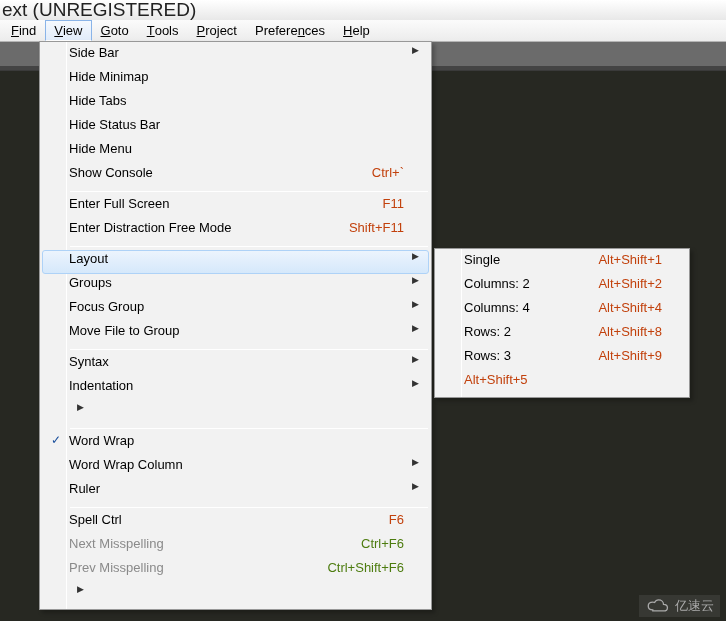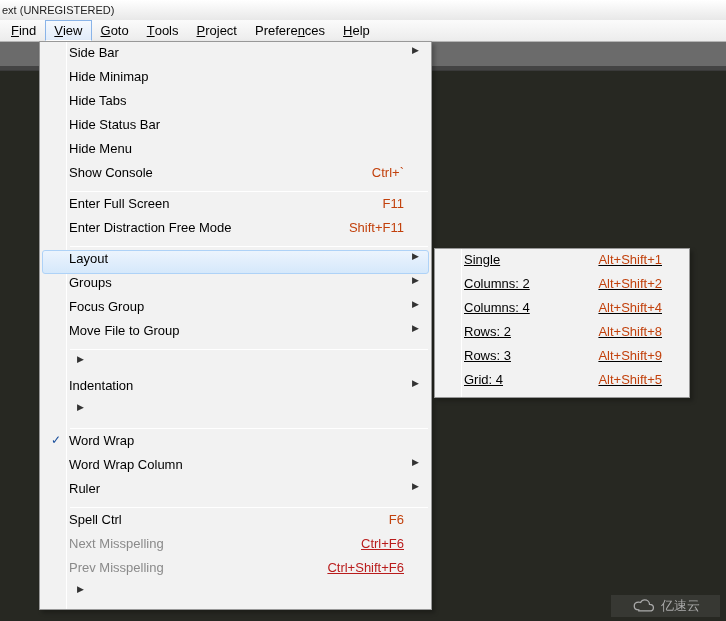"ext (UNREGISTERED)" .titlebar { font-size: 11px -> 19px }
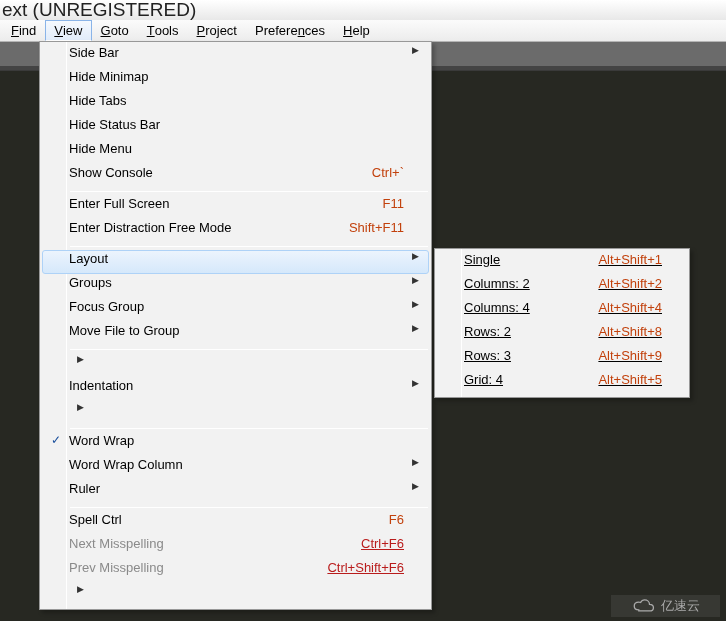"Single" div.dropdown { text-decoration: underline -> none }
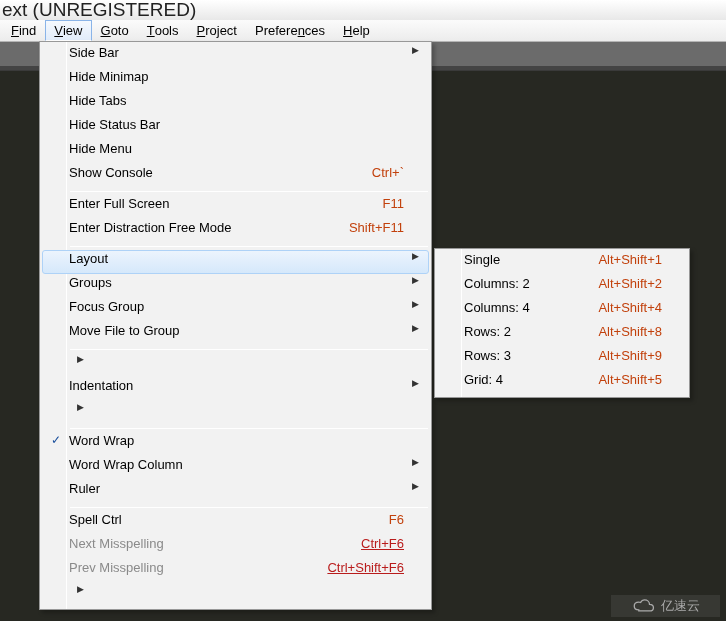"Syntax" span.label { html: none -> <span>Syntax</span> }
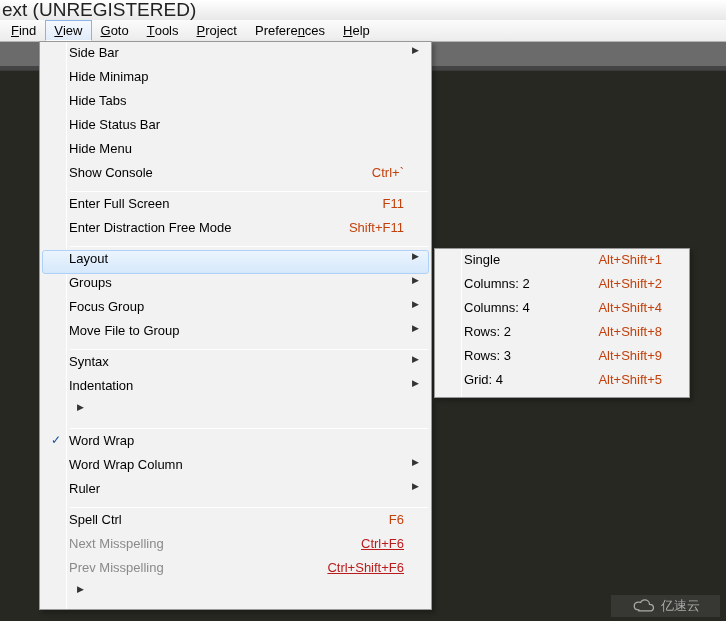"Grid: 4" span.label { html: <span>Grid: 4</span> -> none }
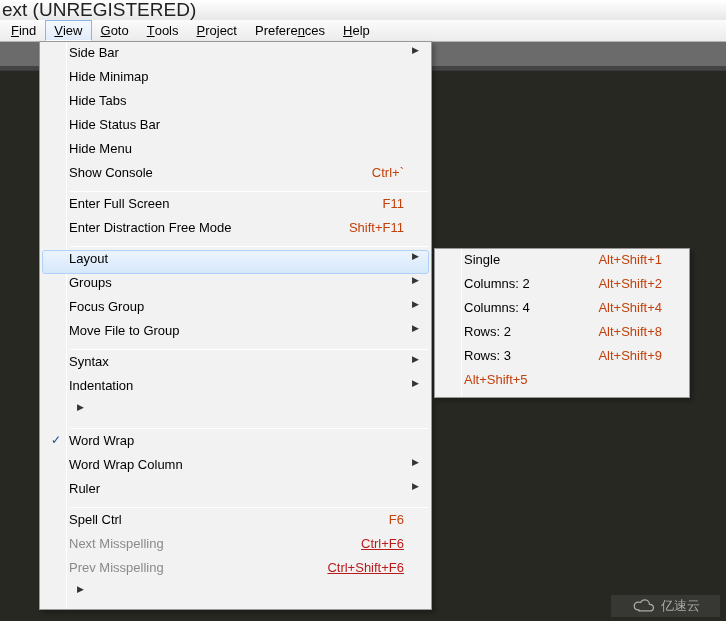"Ctrl+F6" .dropdown .row.disabled .shortcut { color: #b91c1c -> #4d7c0f; text-decoration: underline -> none }
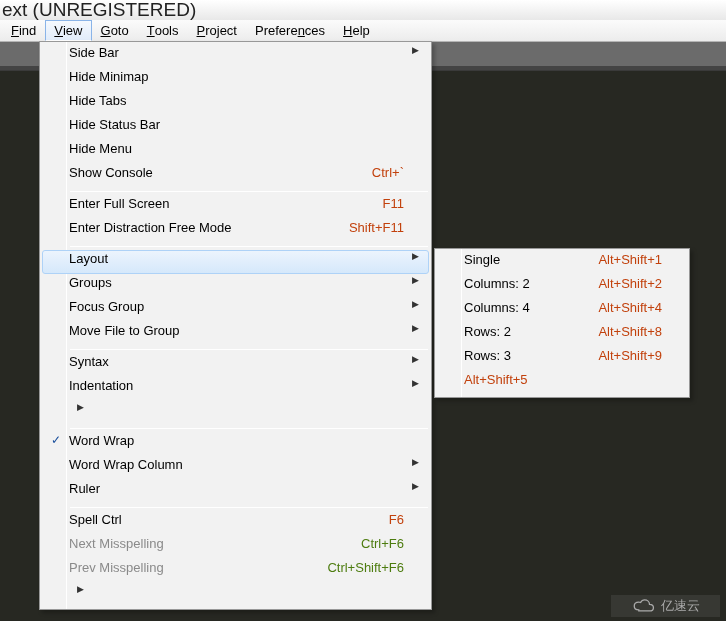"亿速云" .watermark { padding: 2px 20px -> 2px 6px }
